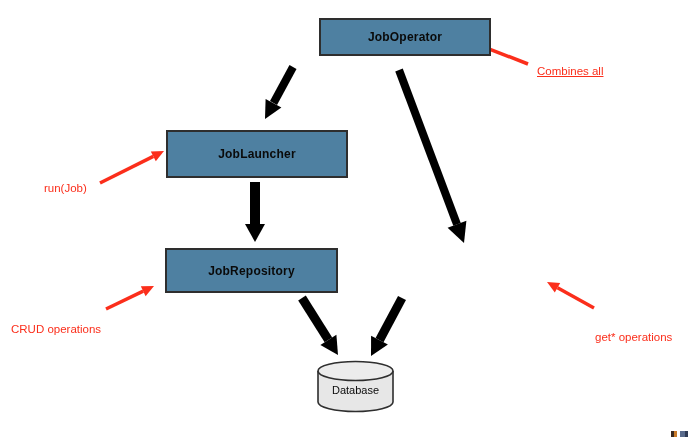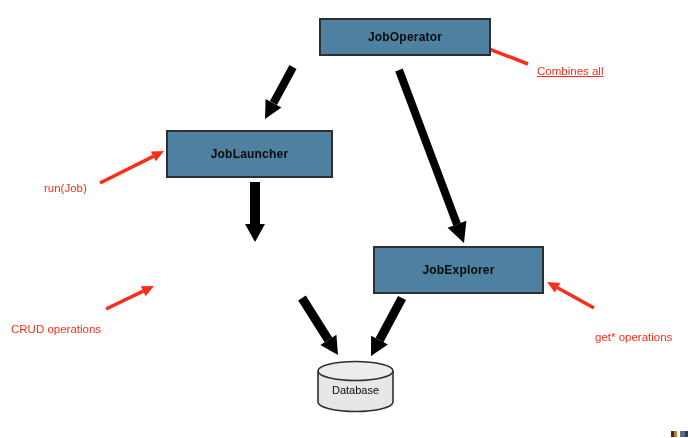"JobLauncher" #node-joblauncher { width: 167px -> 182px }
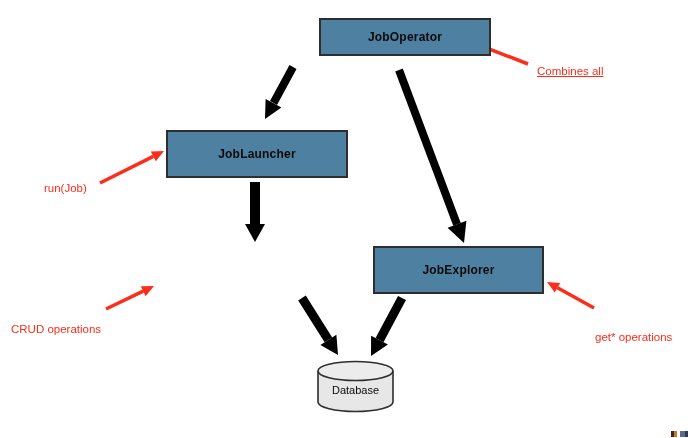"JobRepository" div.node { html: none -> <div> <span>JobRepository</span> </div> }
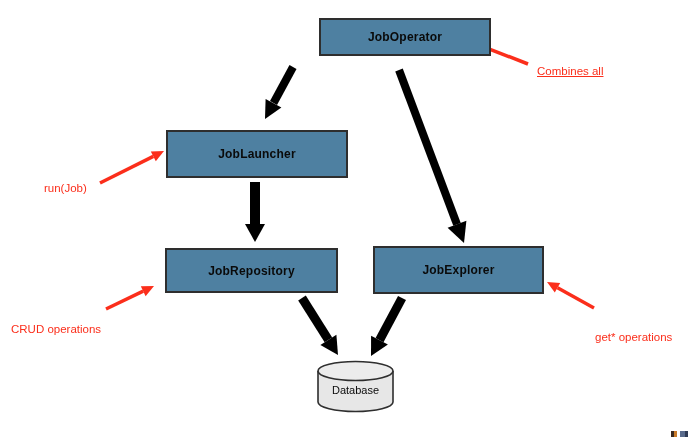"JobExplorer" div.node { html: <div> <span>JobExplorer</span> </div> -> none }
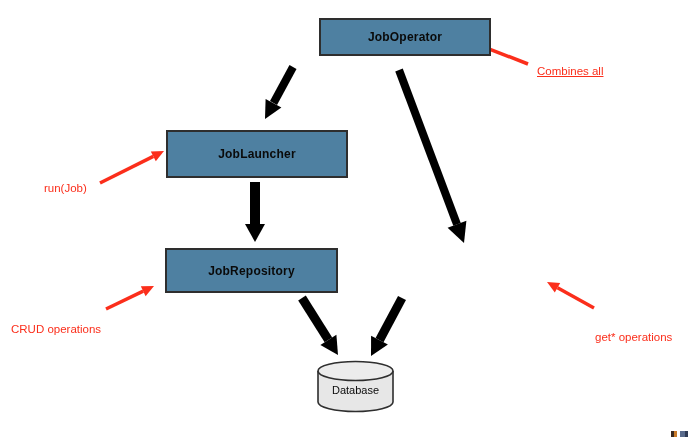"Database" .db-label { left: 332px -> 318px; text-align: left -> center }
